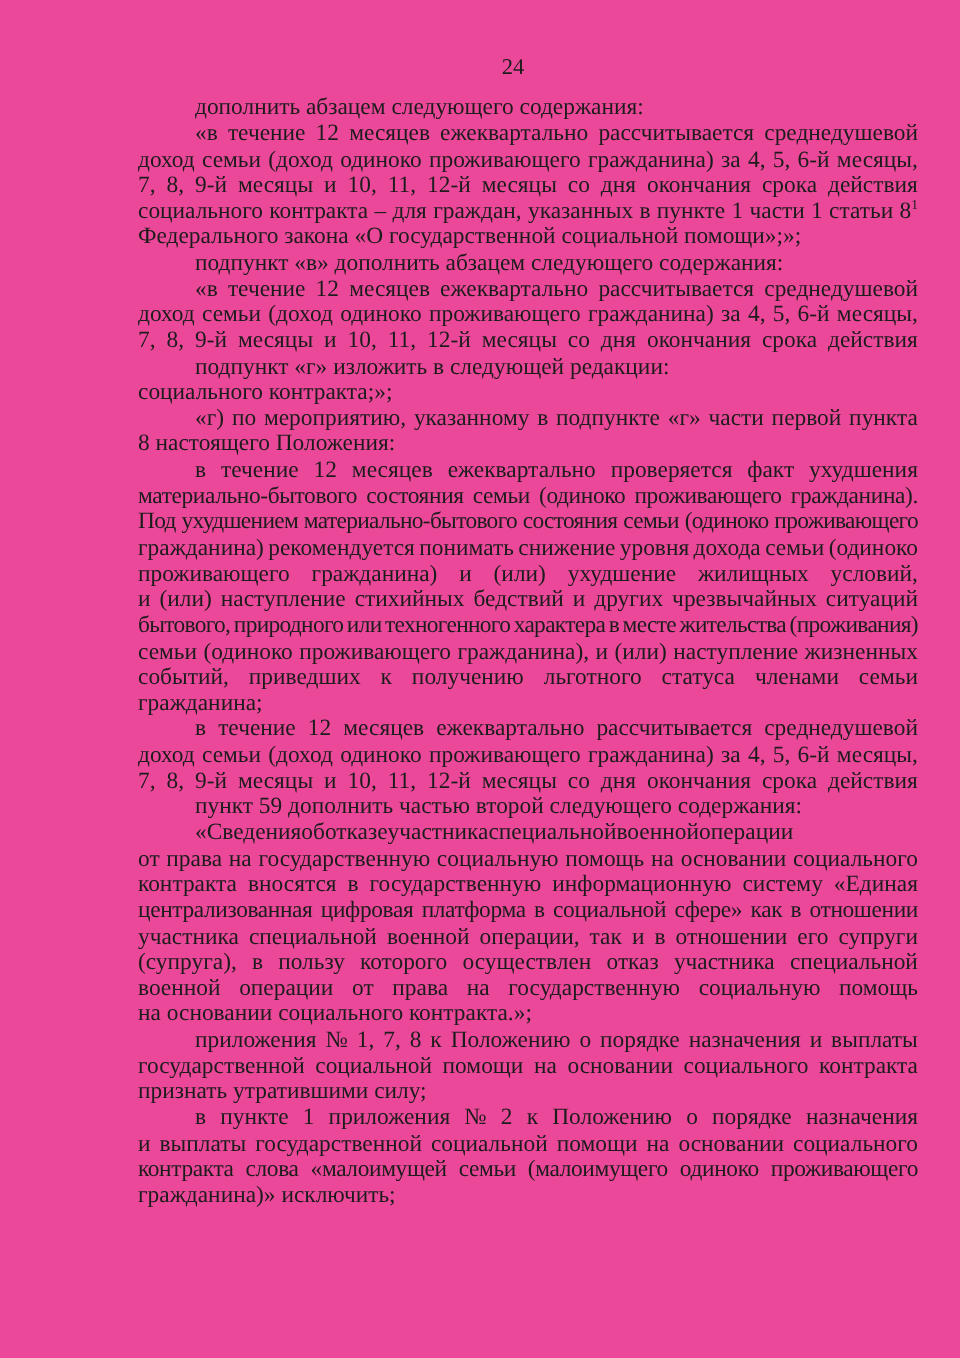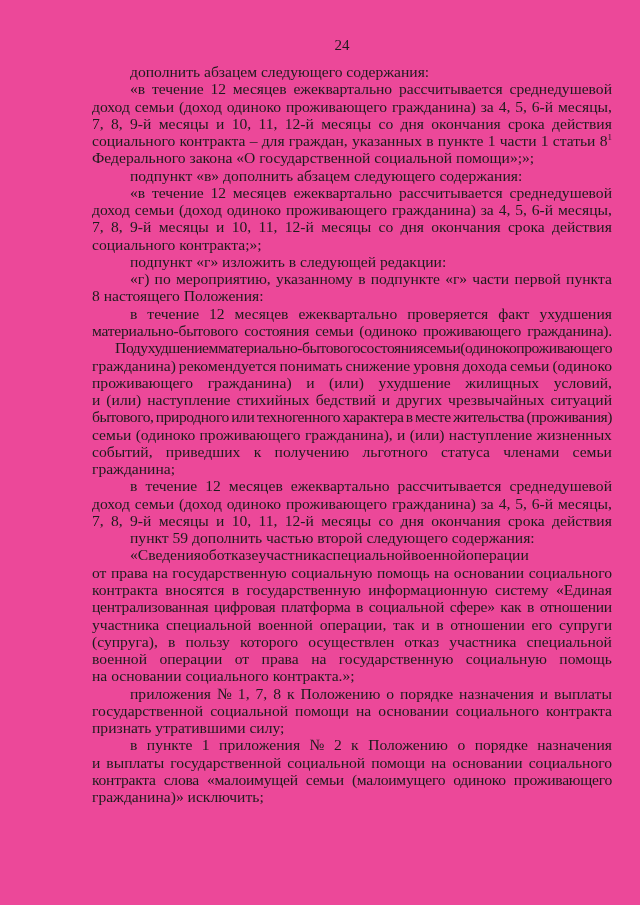"социального контракта;»;" div.line { order: before "подпункт «г» изложить в следующей" -> after "подпункт «г» изложить в следующей" }
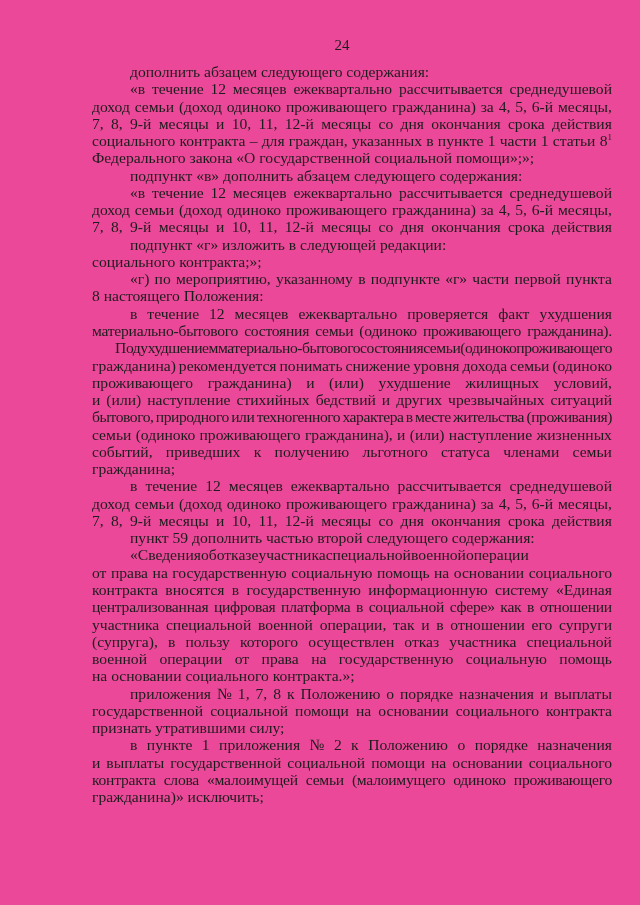"Под" div.line { justify-content: flex-end -> space-between }
